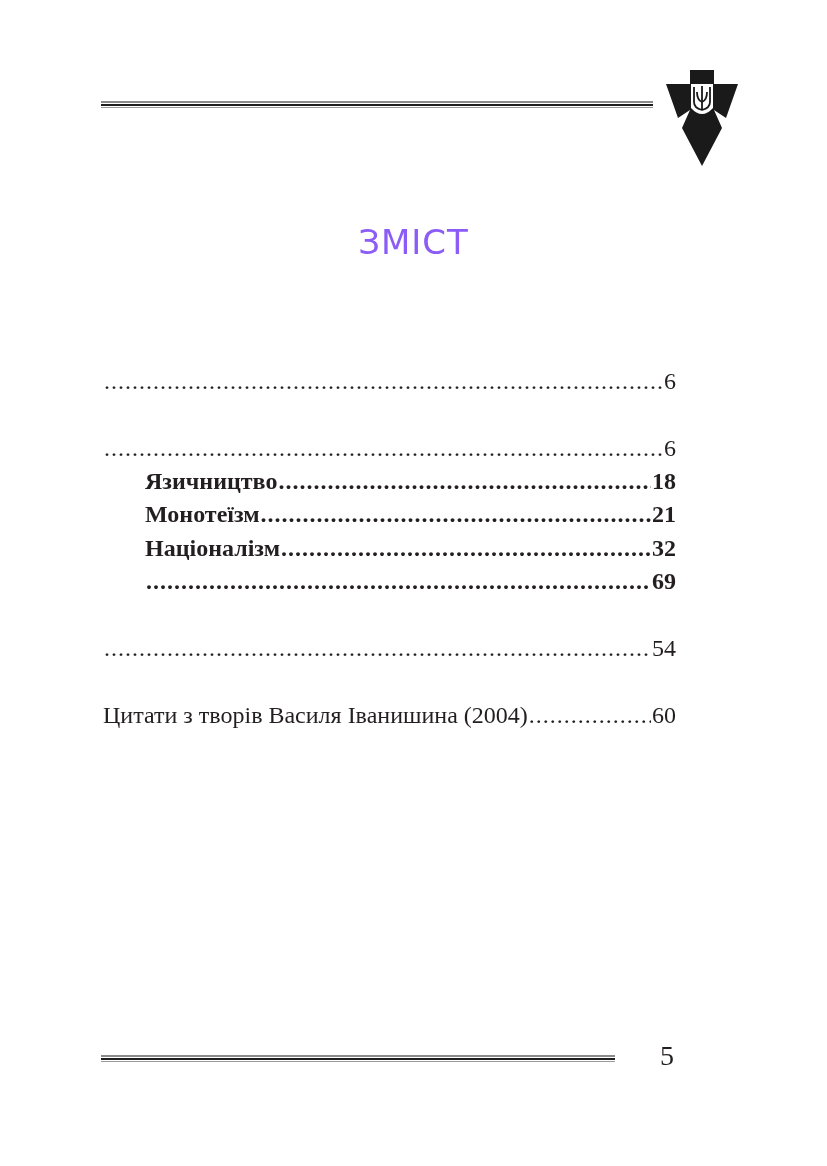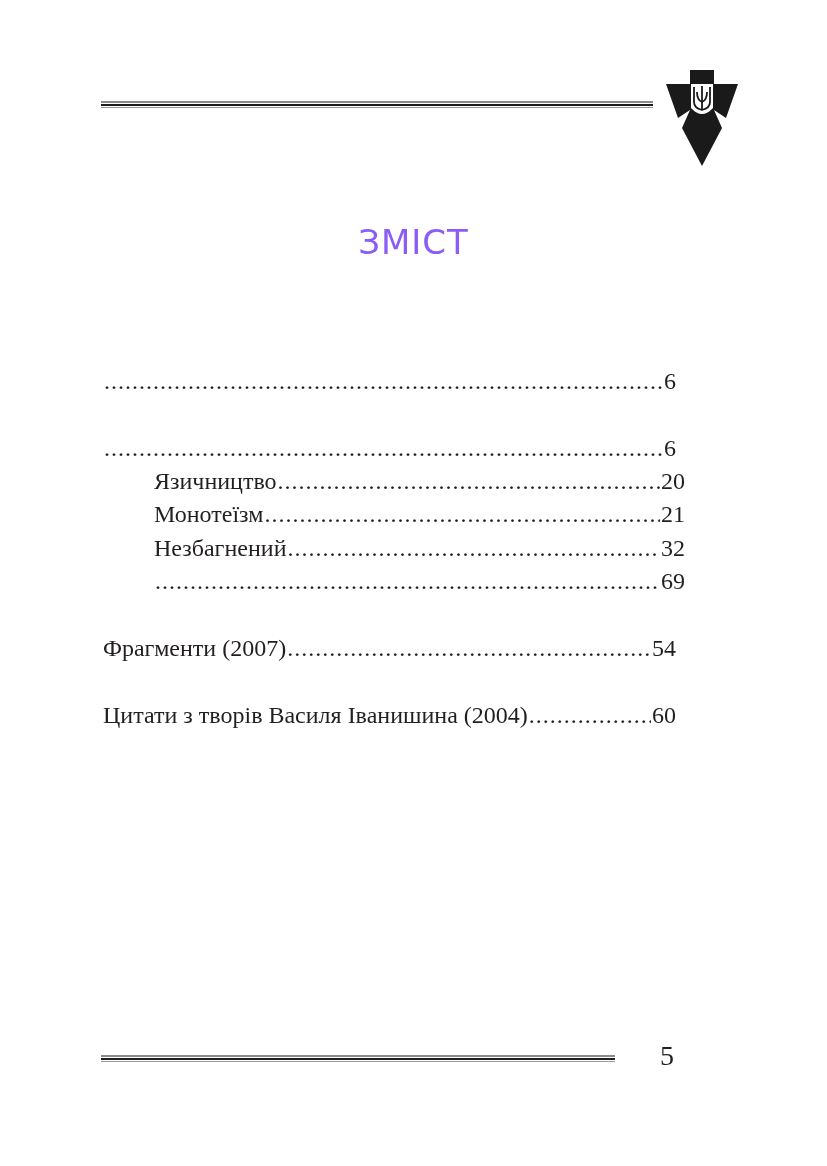"Язичництво" .toc-row.indent { font-weight: none -> bold; left: 154px -> 145px }
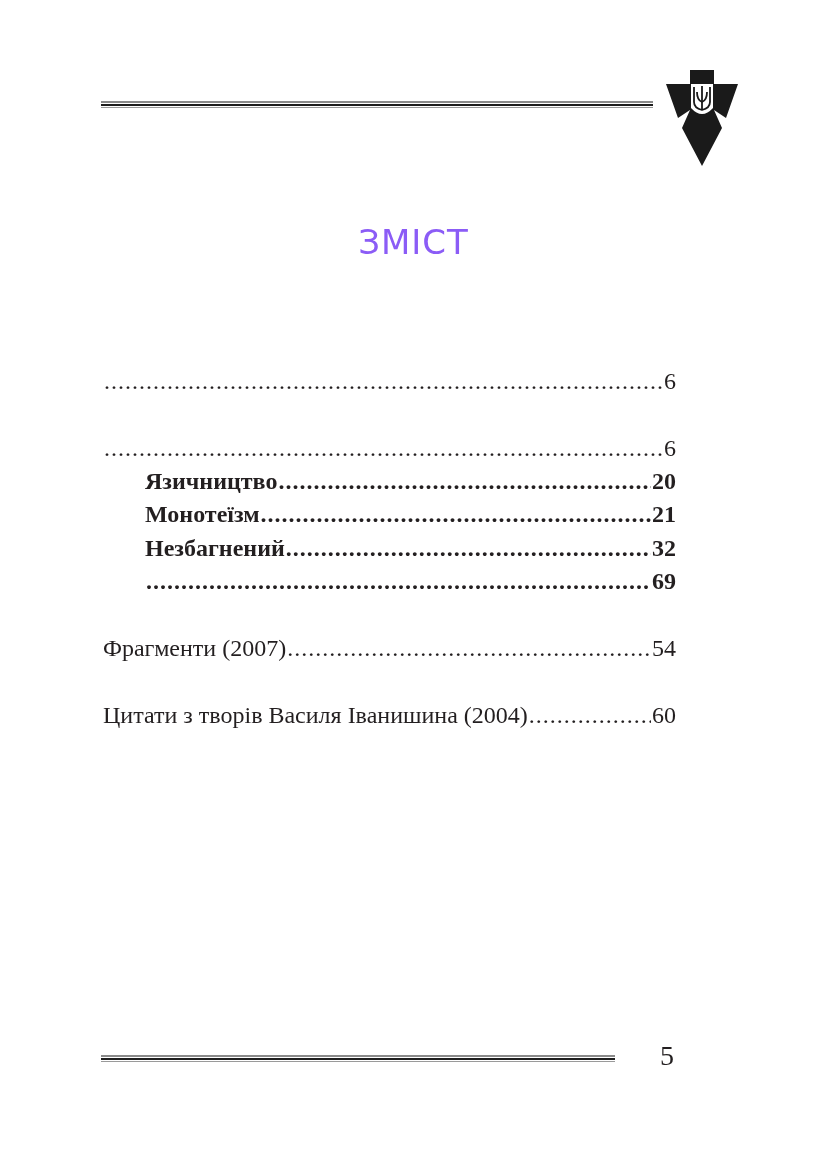"20" span.toc-page { text: 20 -> 18 }
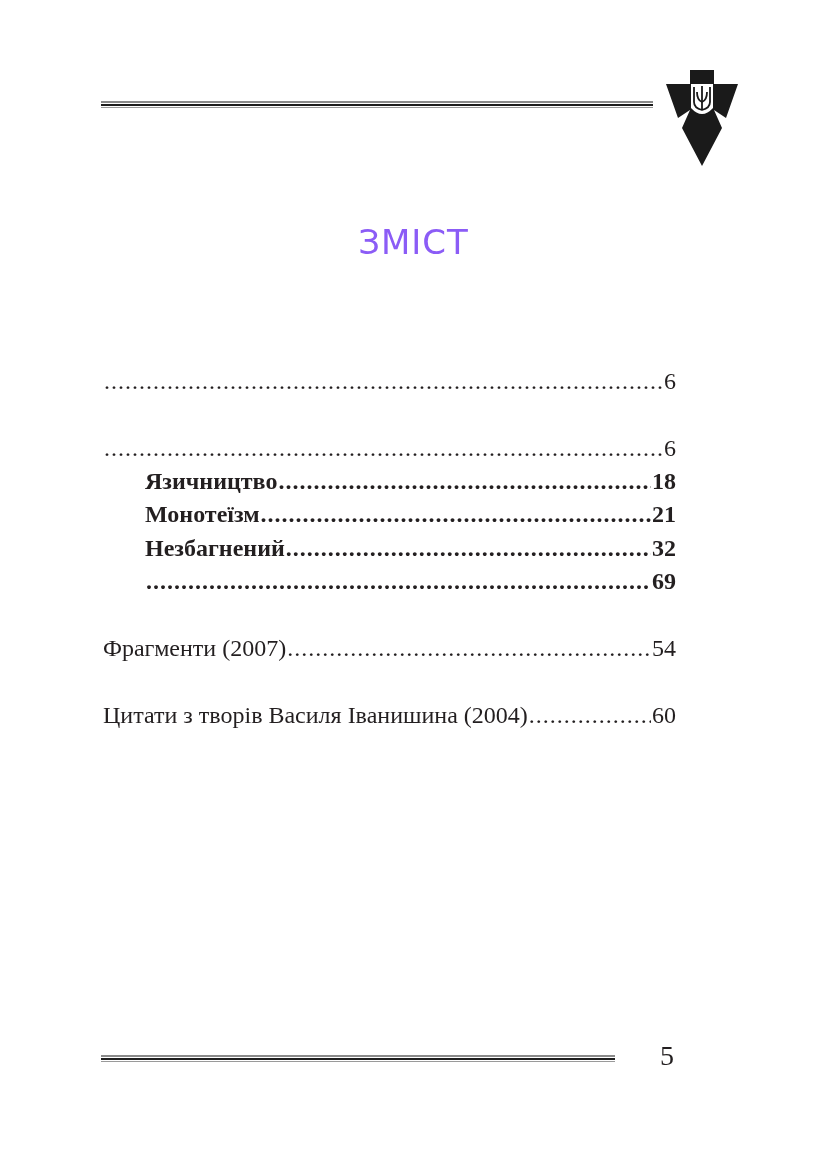"Незбагнений" span.toc-label { text: Незбагнений -> Націоналізм }
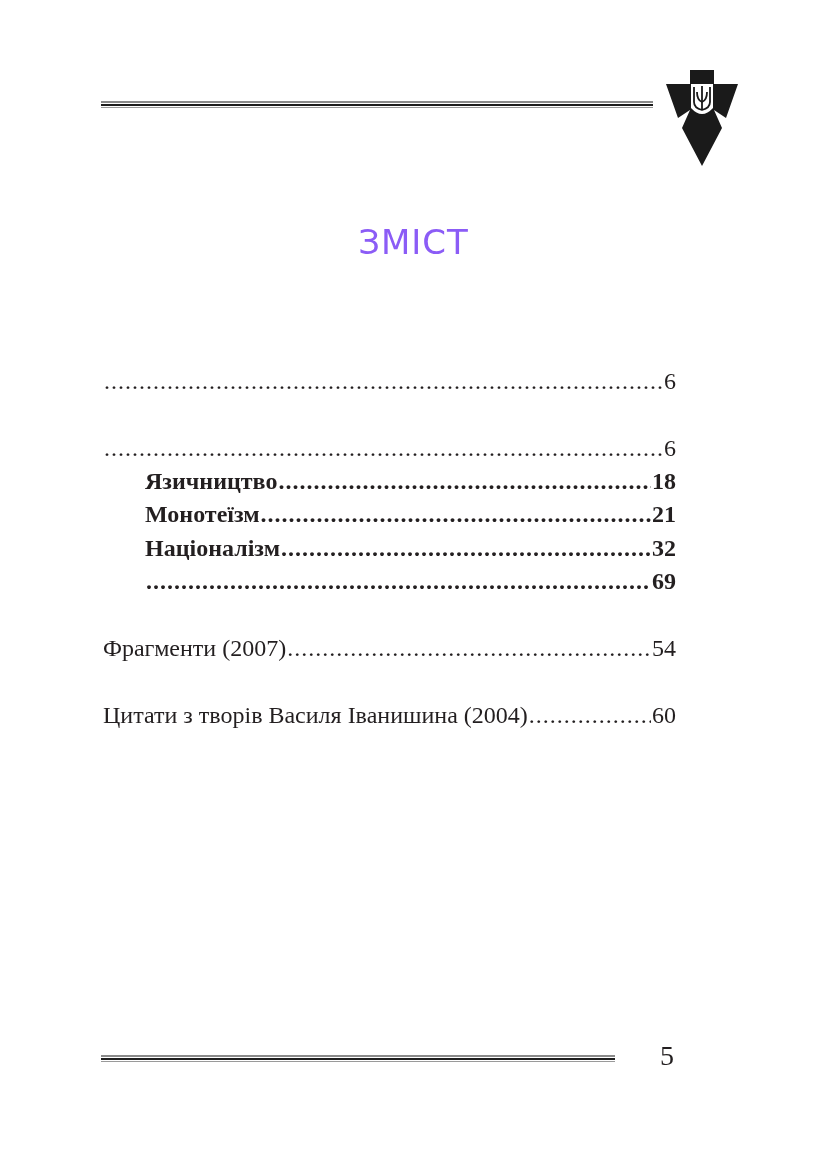"Фрагменти (2007)" span.toc-label { html: <span>Фрагменти (2007)</span> -> none }
